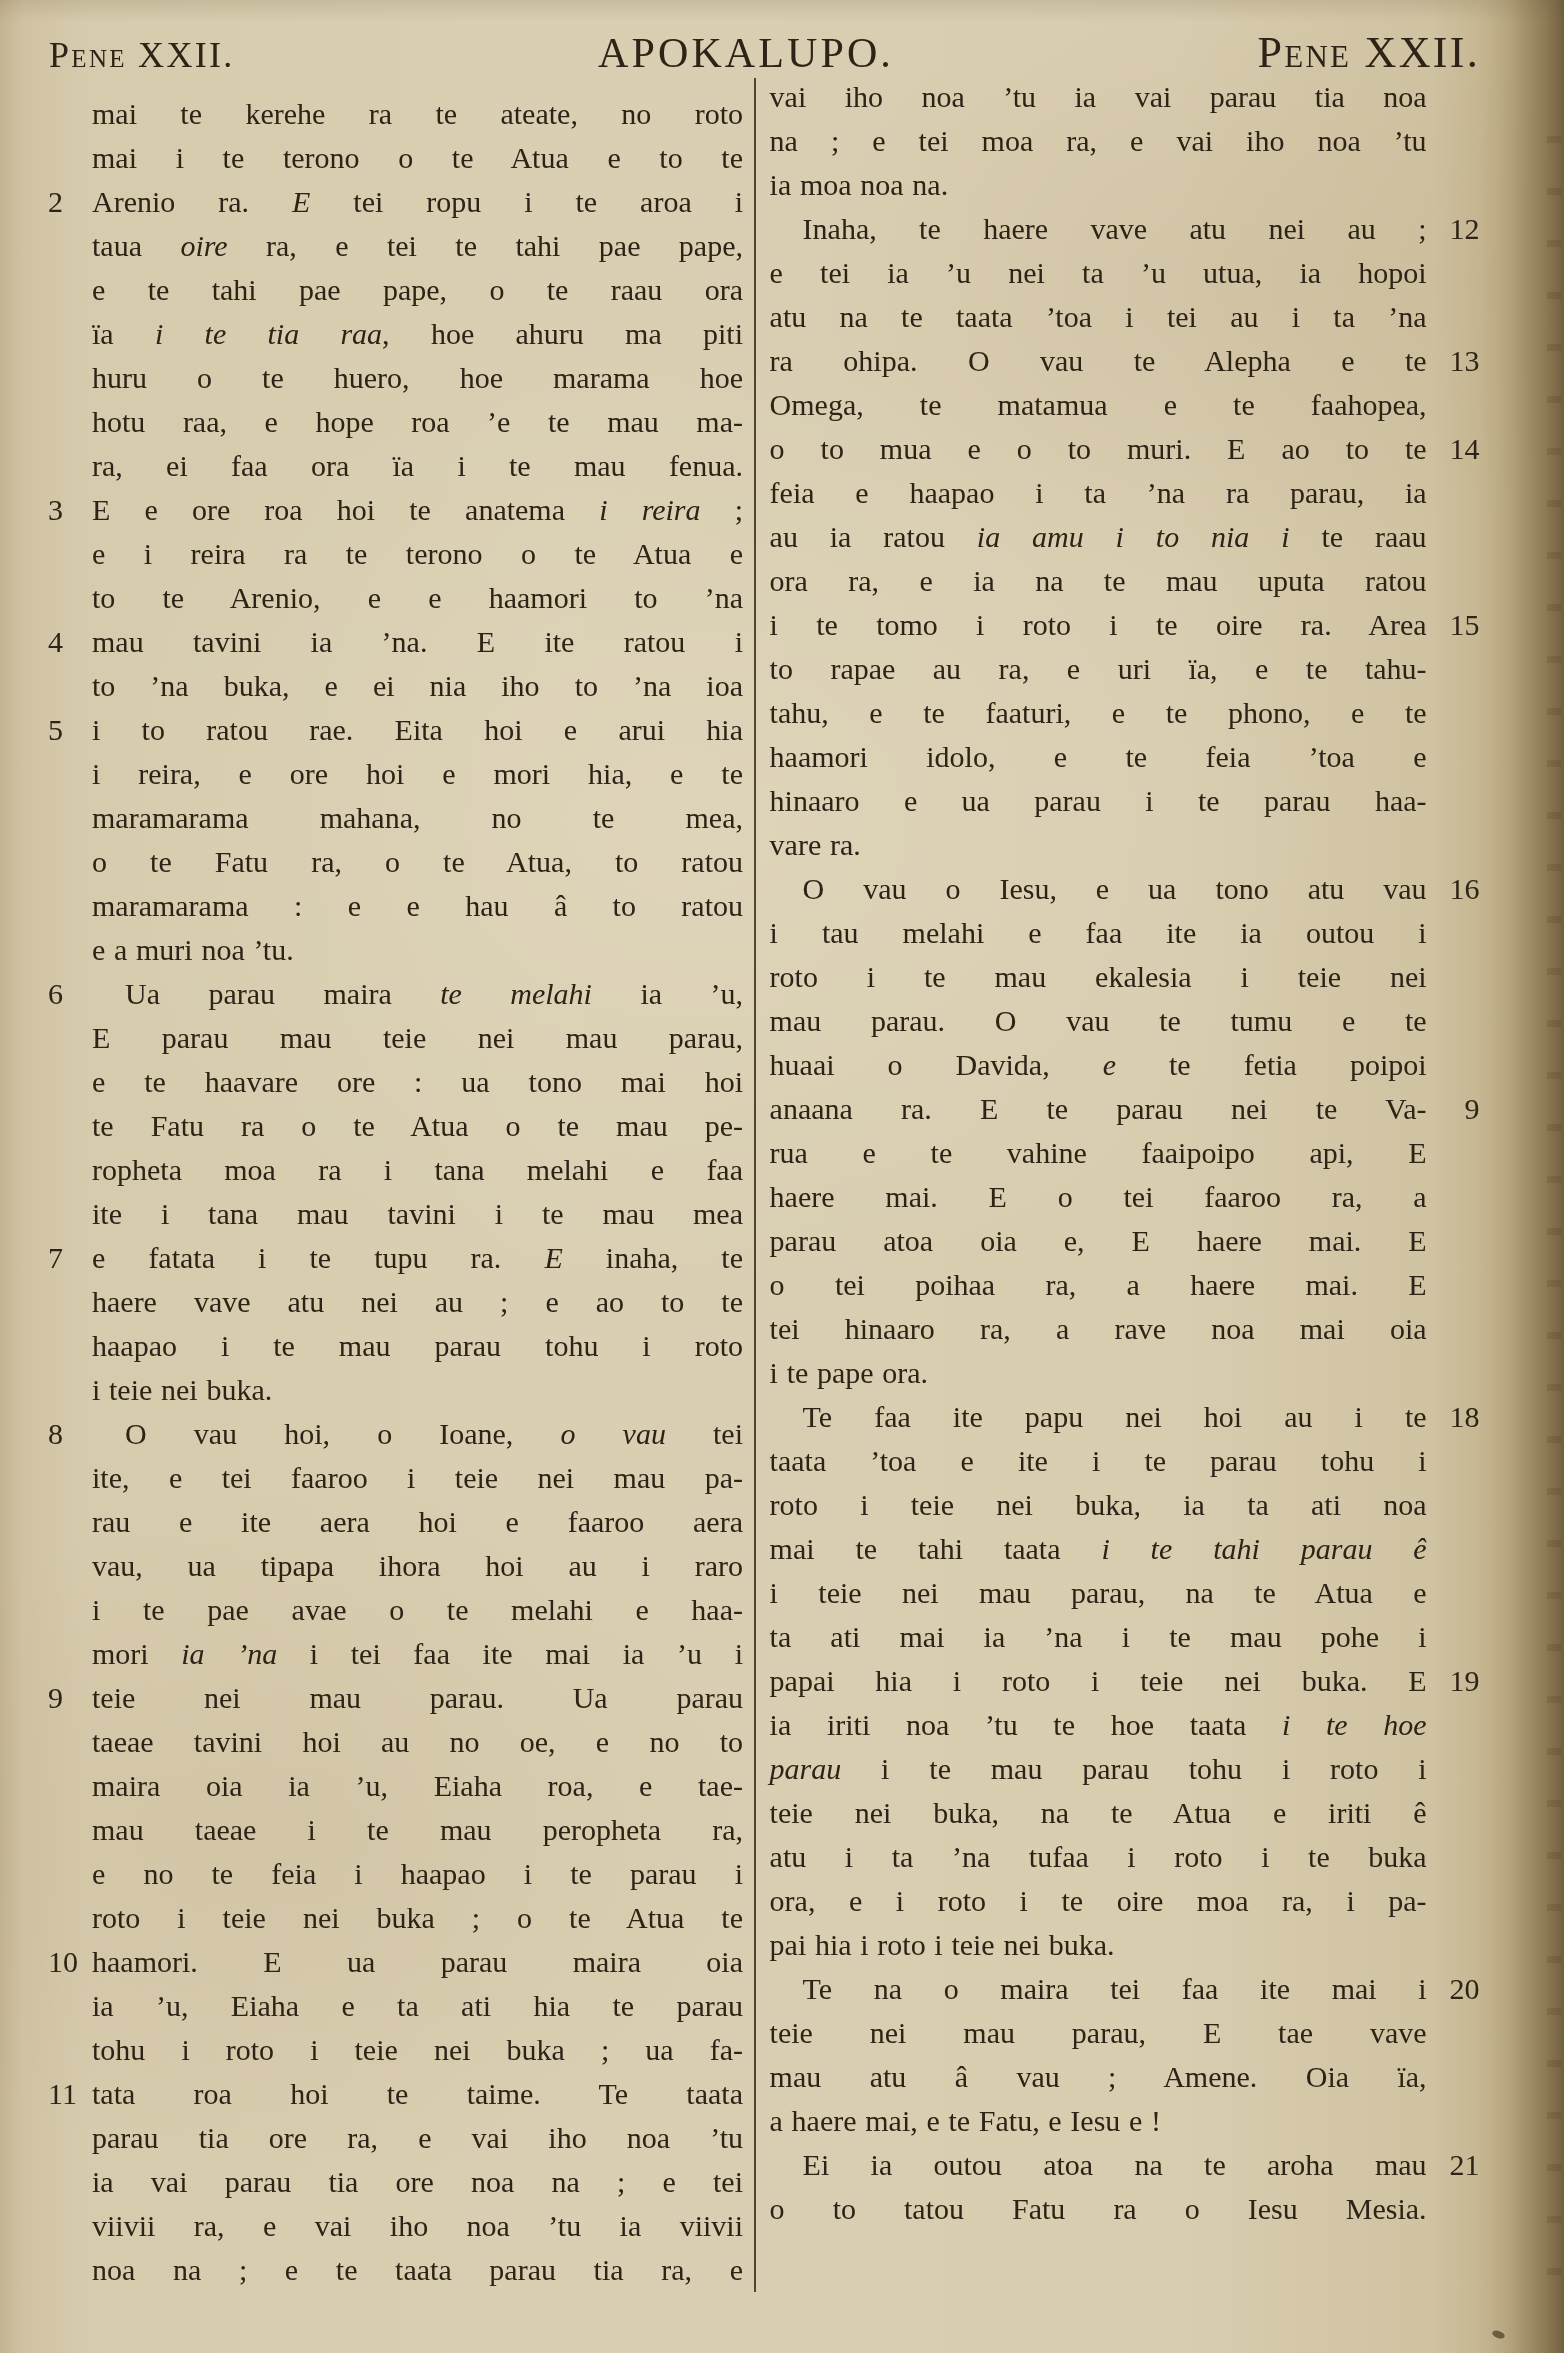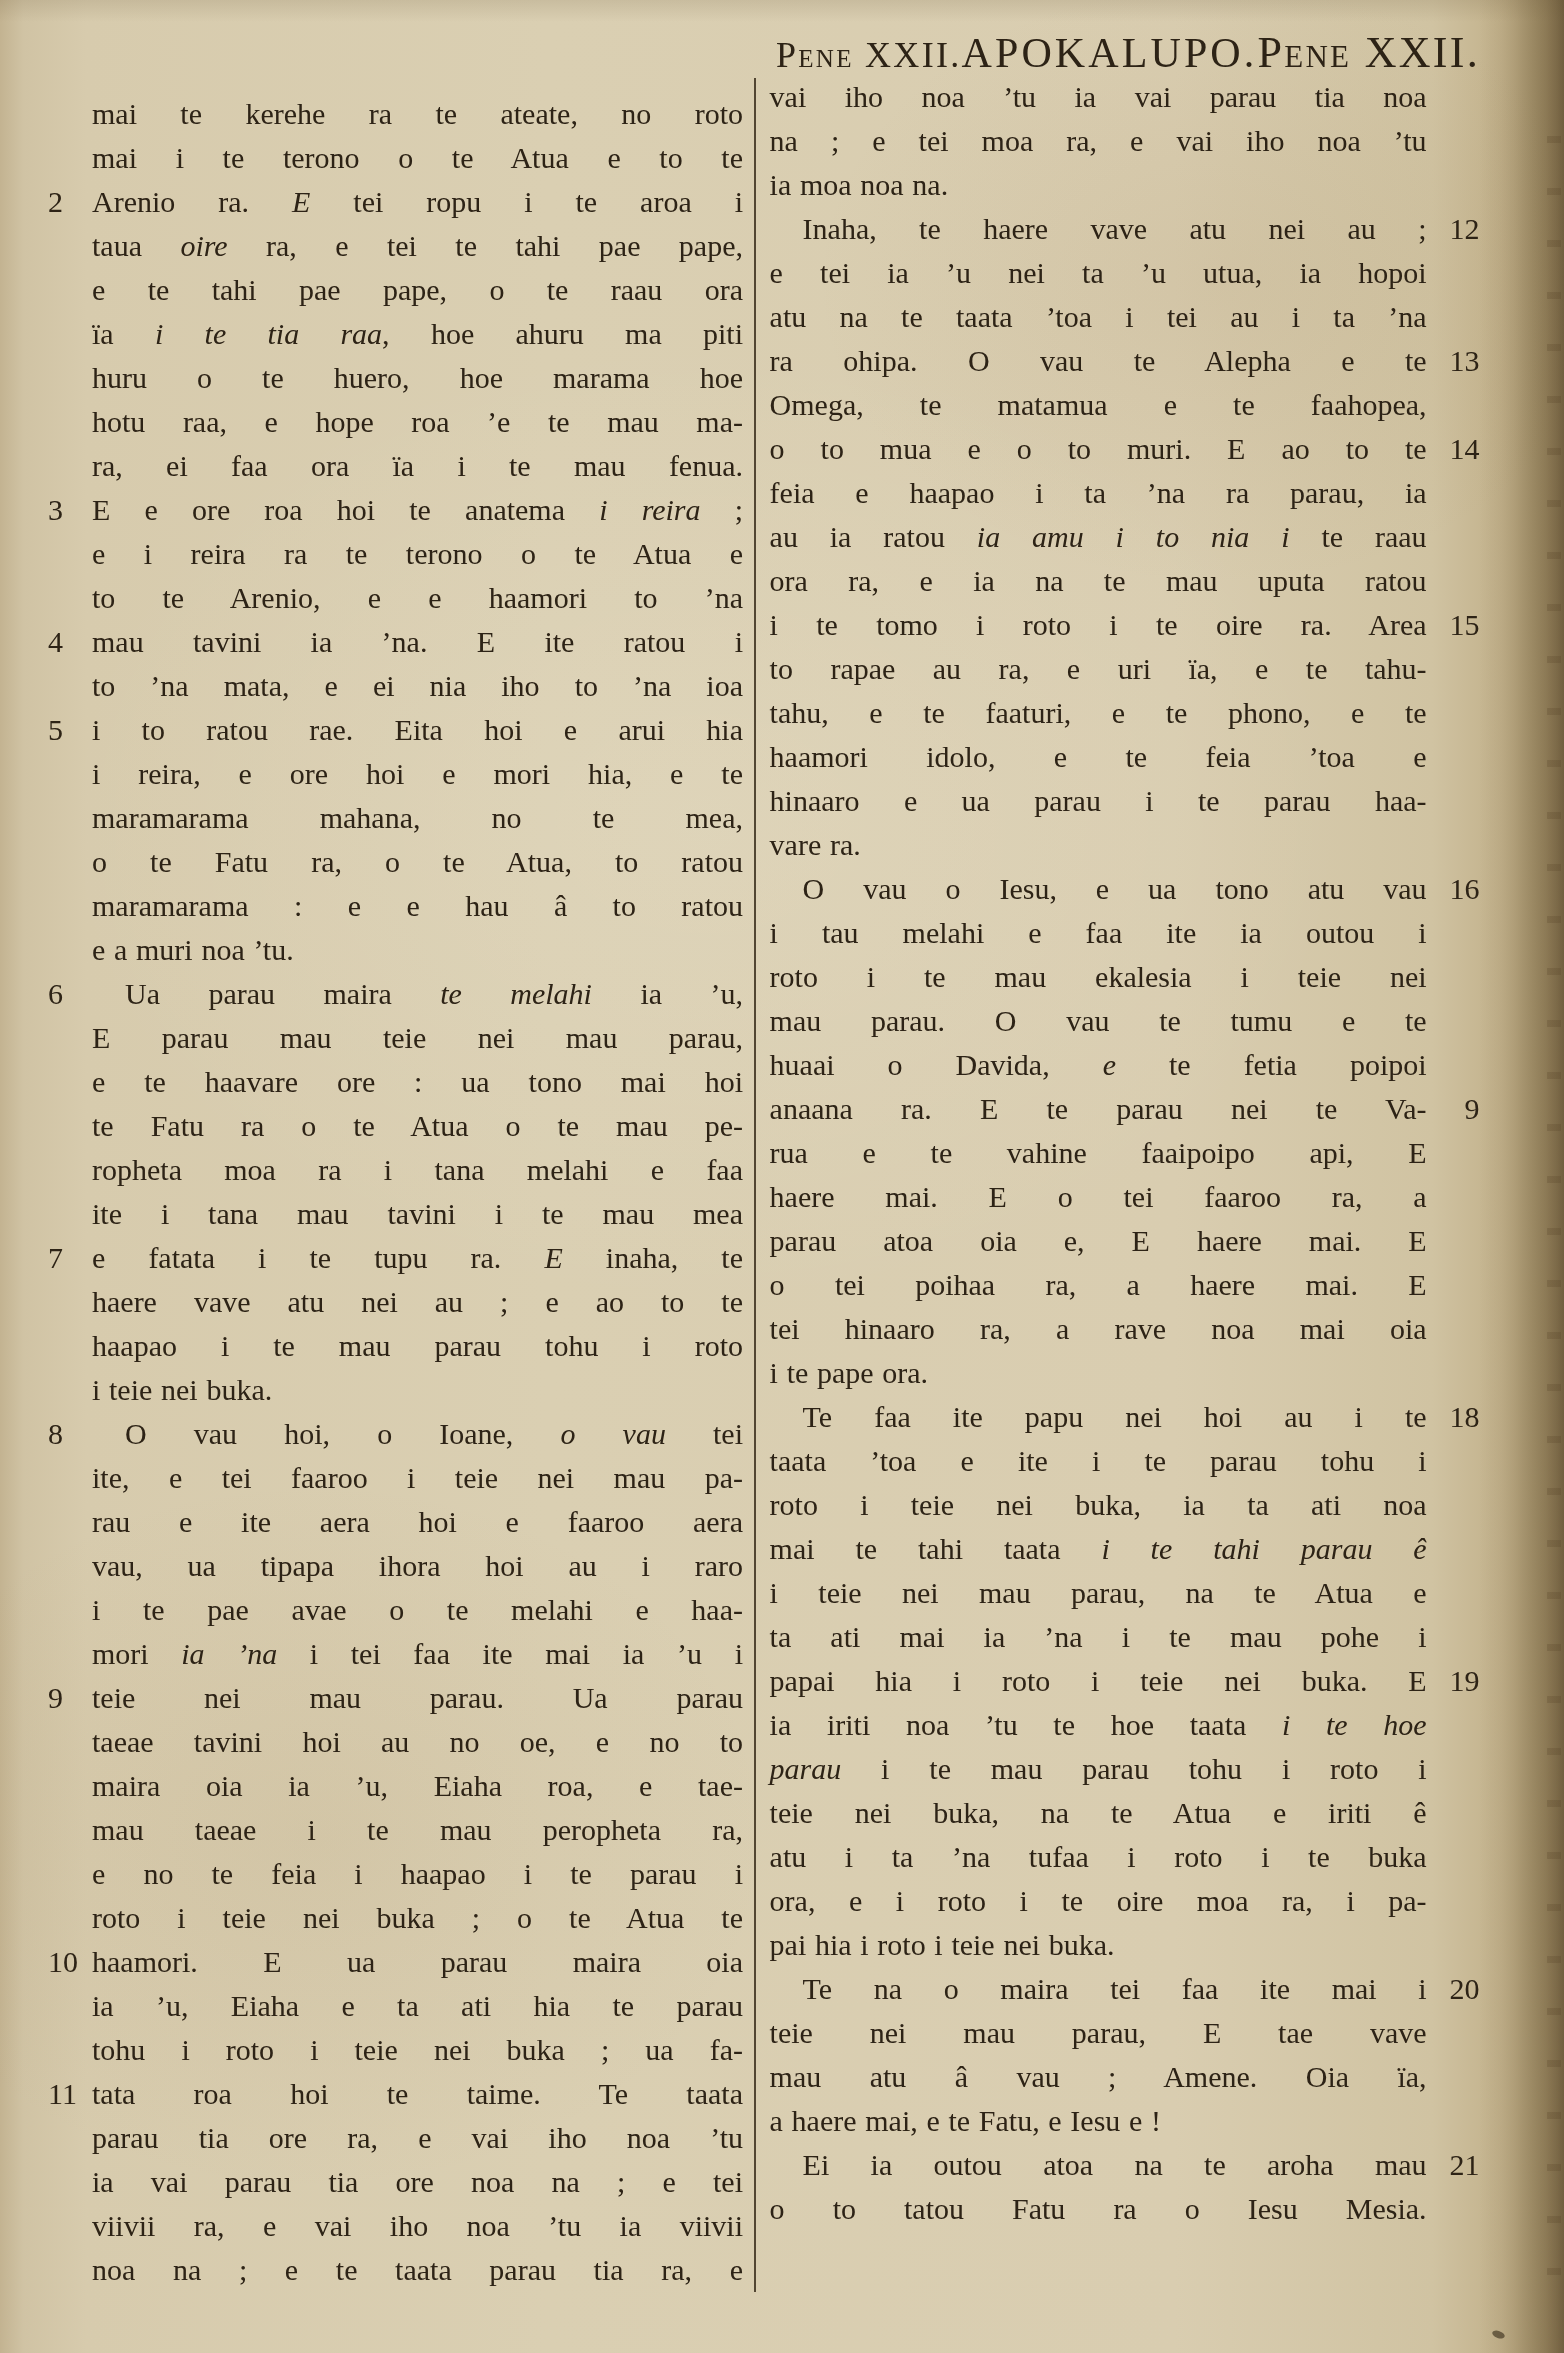"Pene XXII." .header { justify-content: flex-end -> space-between }
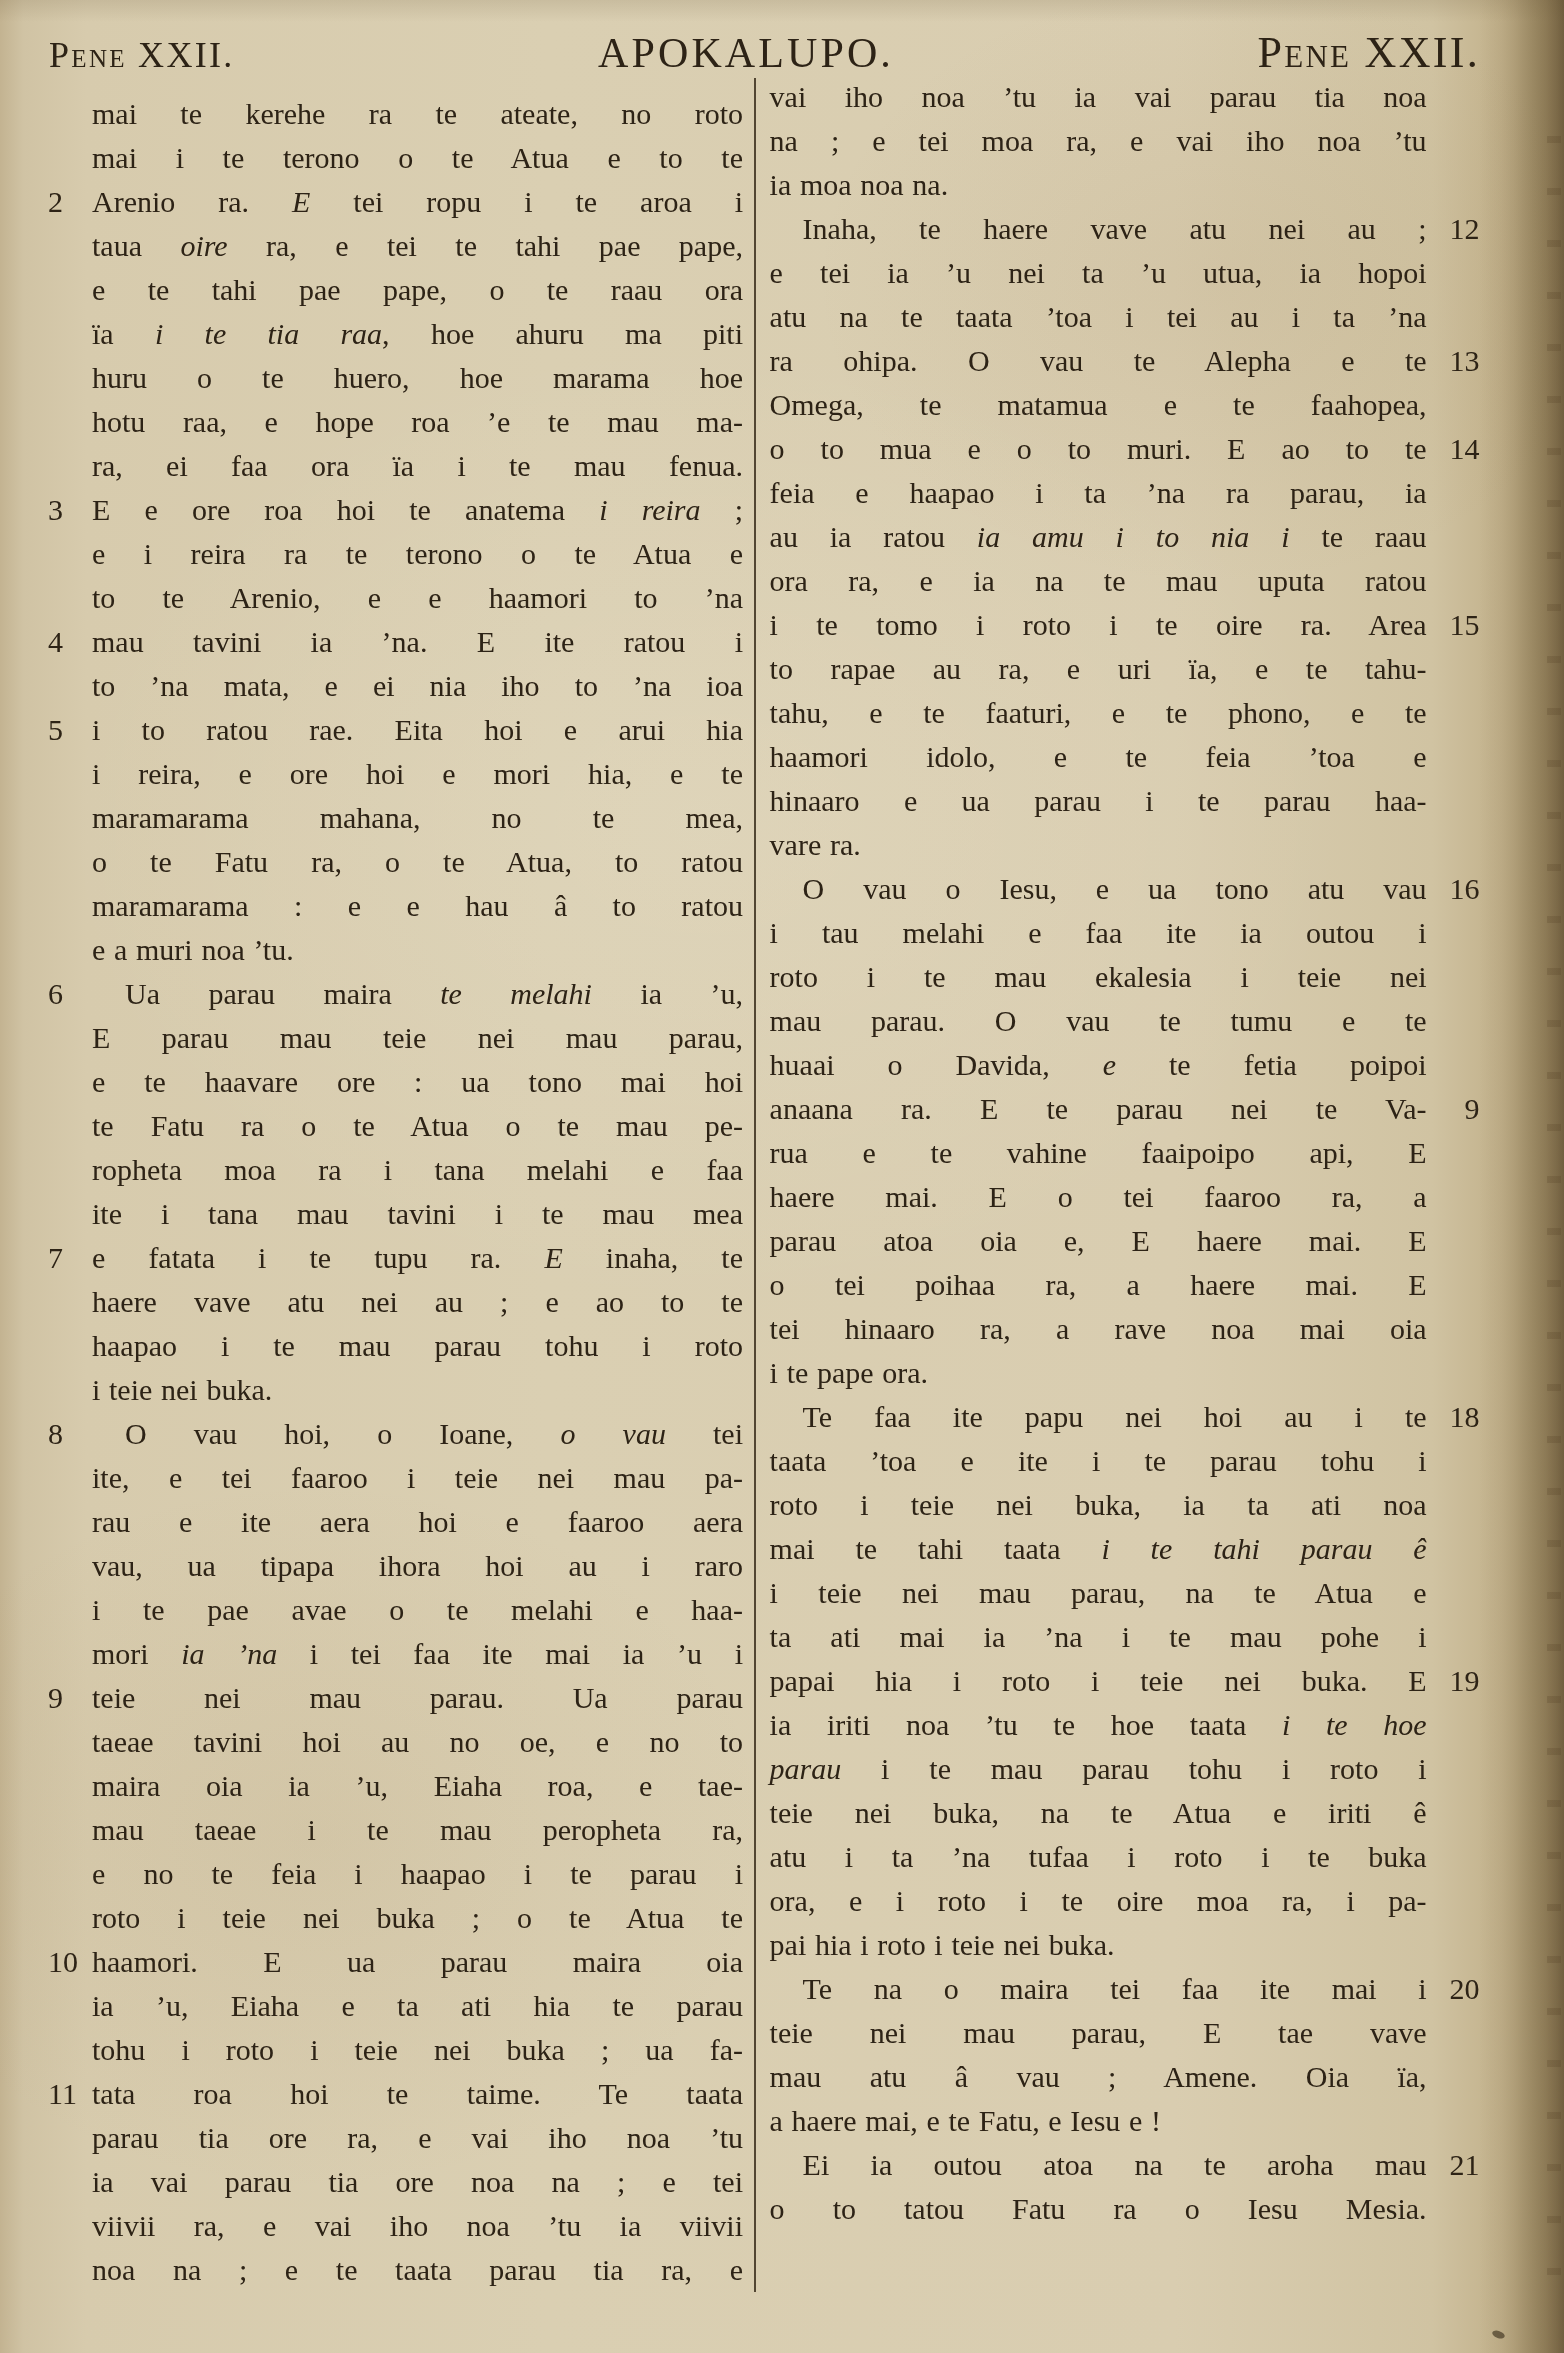"to ’na mata, e ei" div.line { text: mata -> buka }
